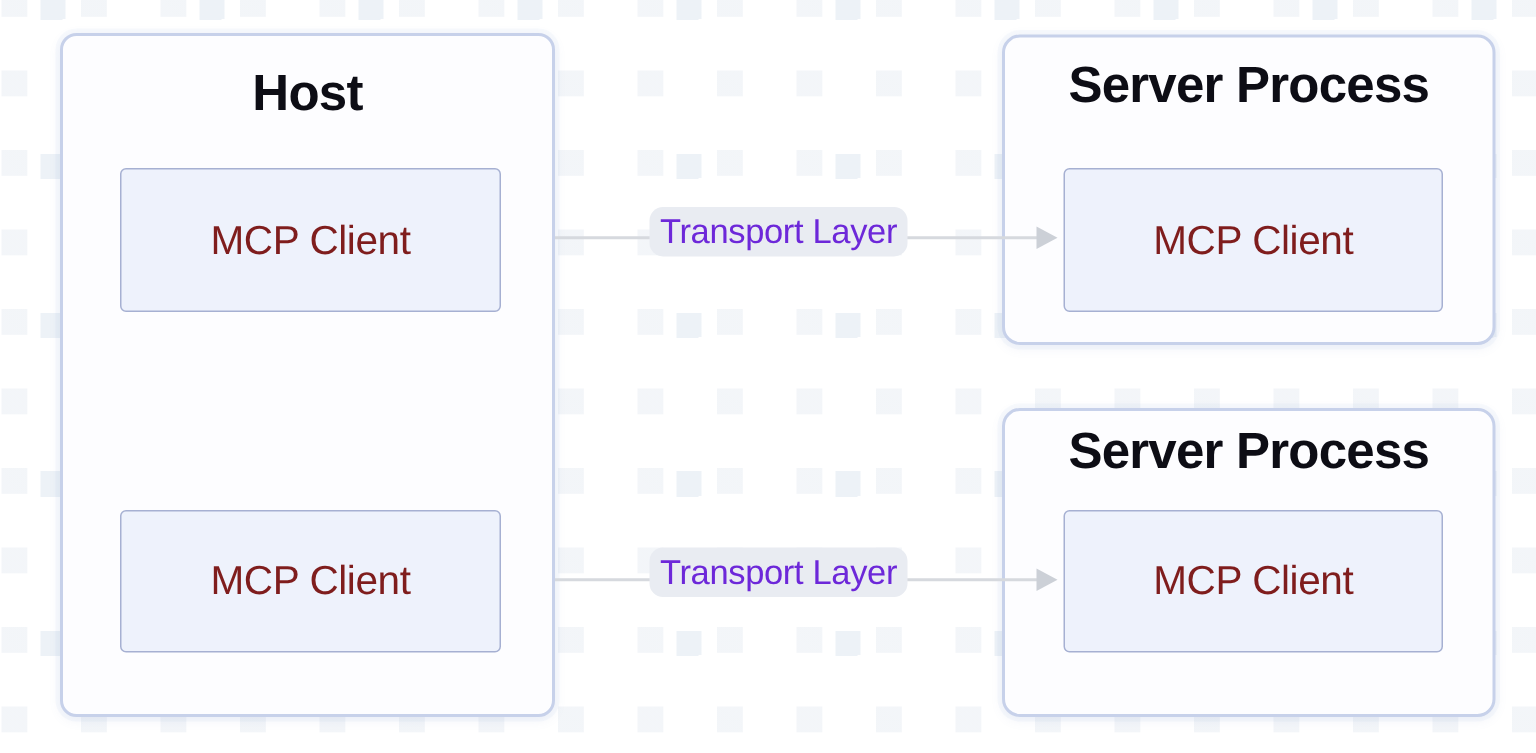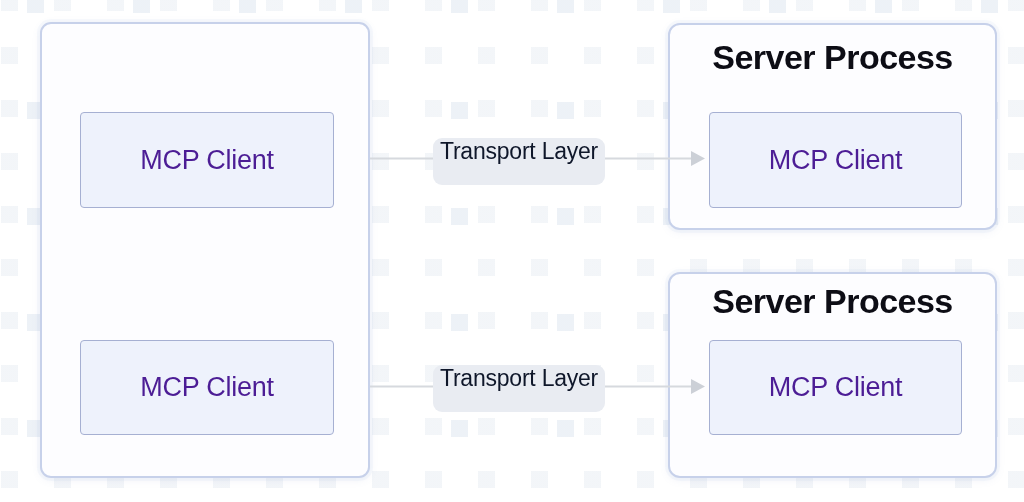"Host" div.title { html: none -> <div>Host</div> }
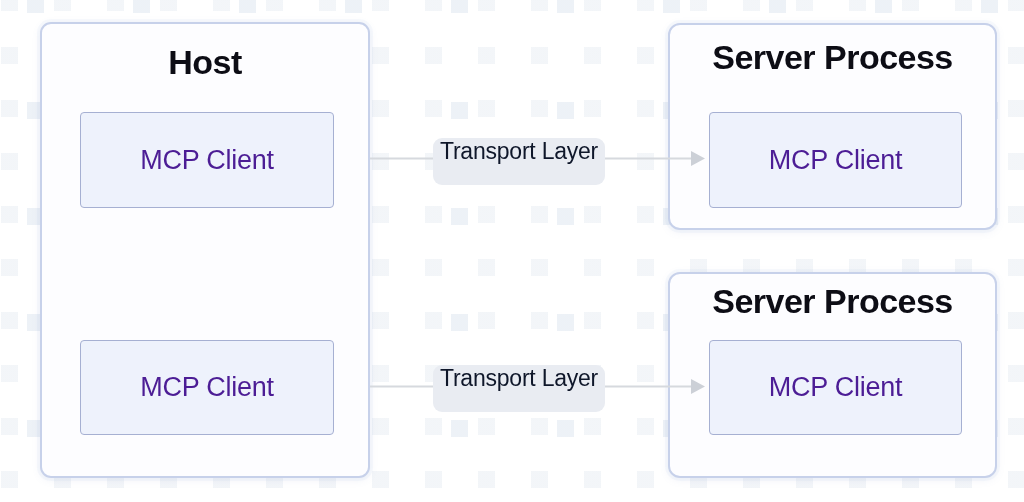"MCP Client" .client { color: #4c1d95 -> #7f1d1d }
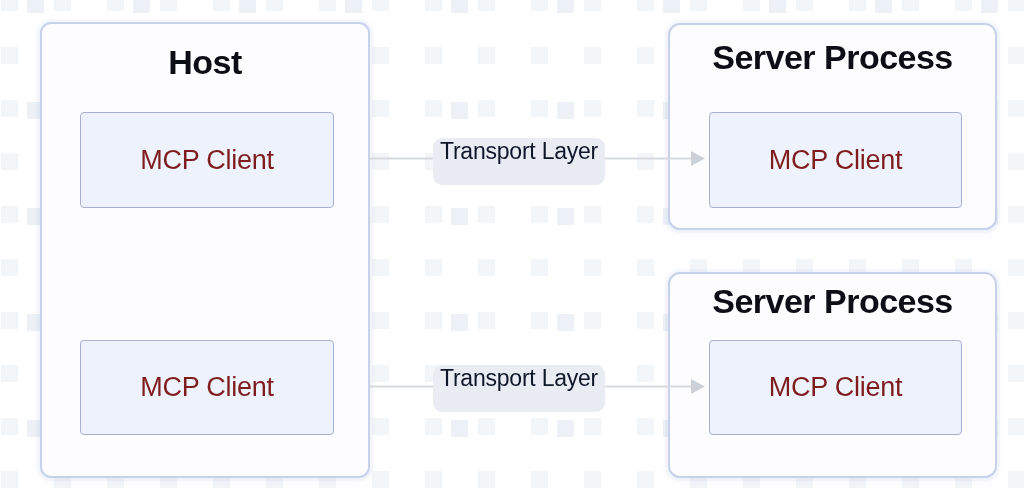"Transport Layer" .tlabel { align-items: flex-start -> center; color: #0f172a -> #6d28d9; height: 47px -> 33px }
